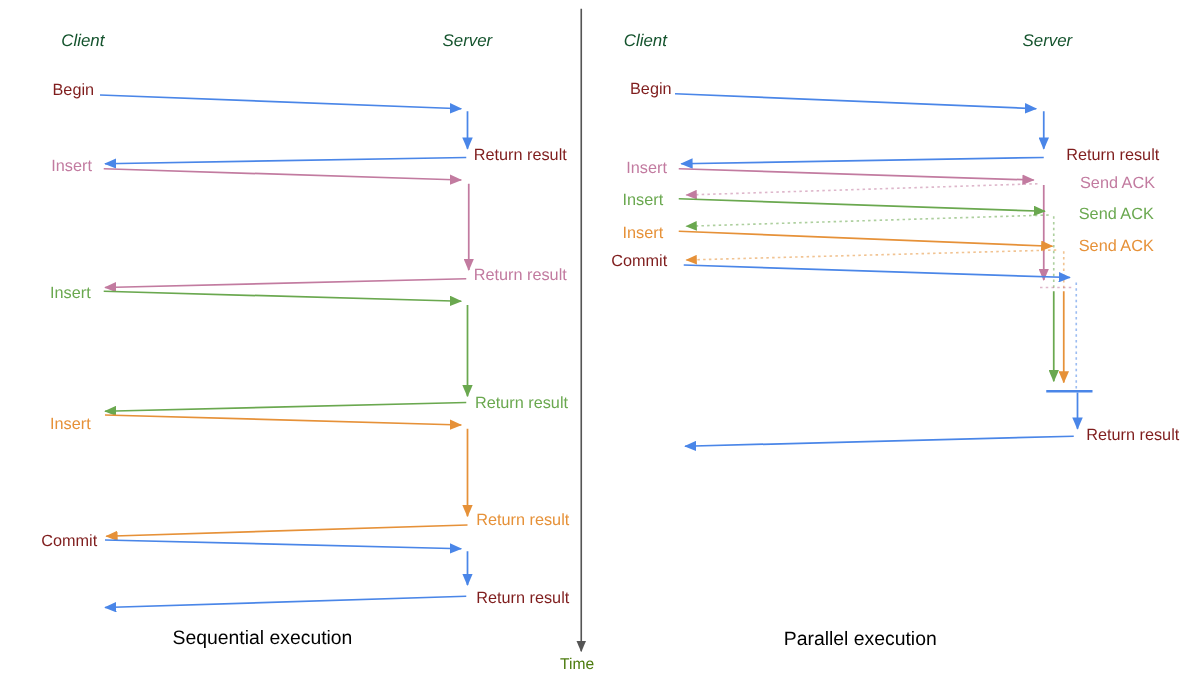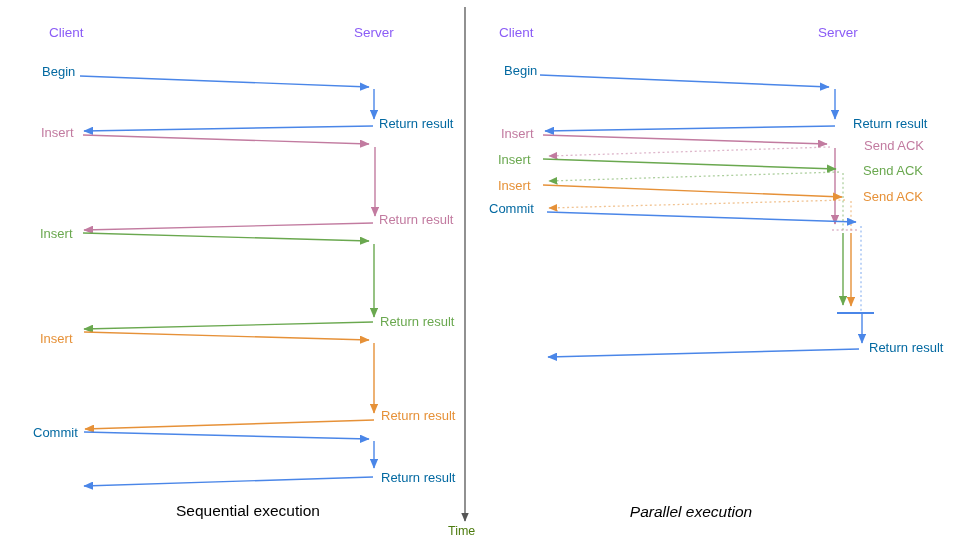"Client" .hdr { color: #8b5cf6 -> #14532d; font-style: none -> italic }
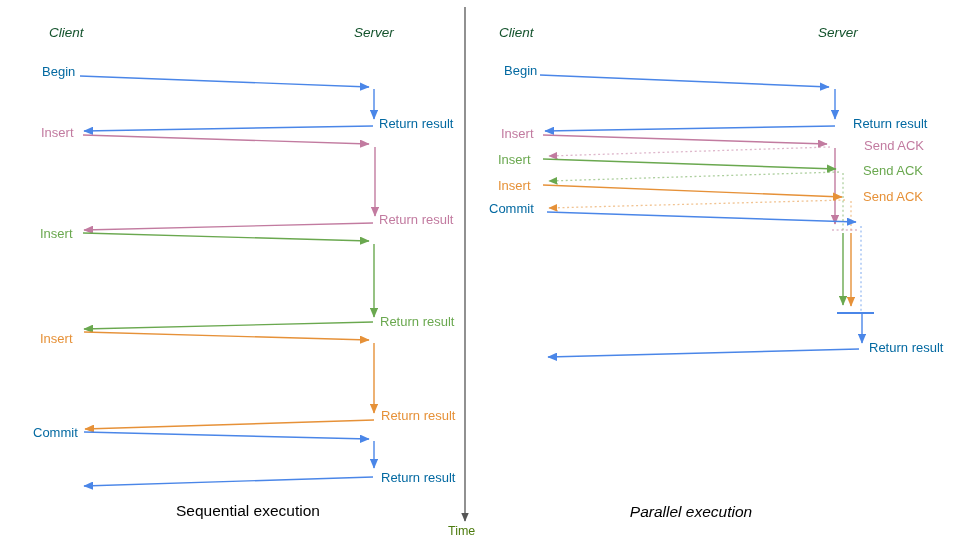"Begin" .c-blue { color: #0369a1 -> #7f1d1d }
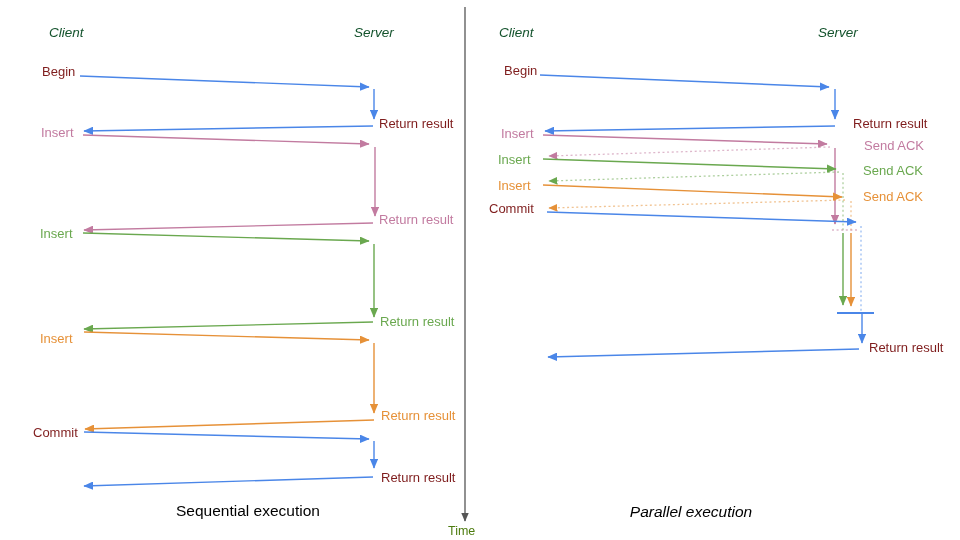"Sequential execution" .title { text-align: center -> left }
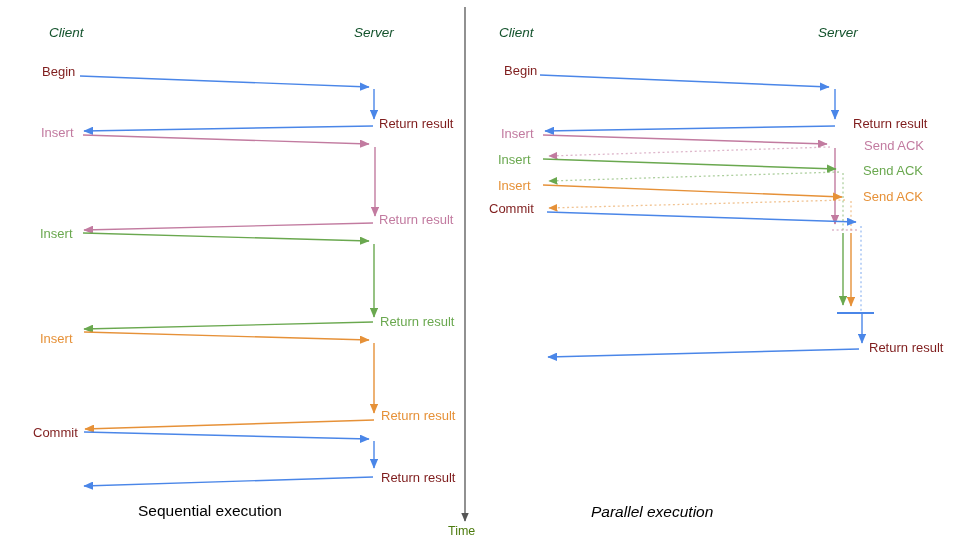"Parallel execution" div.label { font-style: italic -> none; left: 591px -> 627px }
